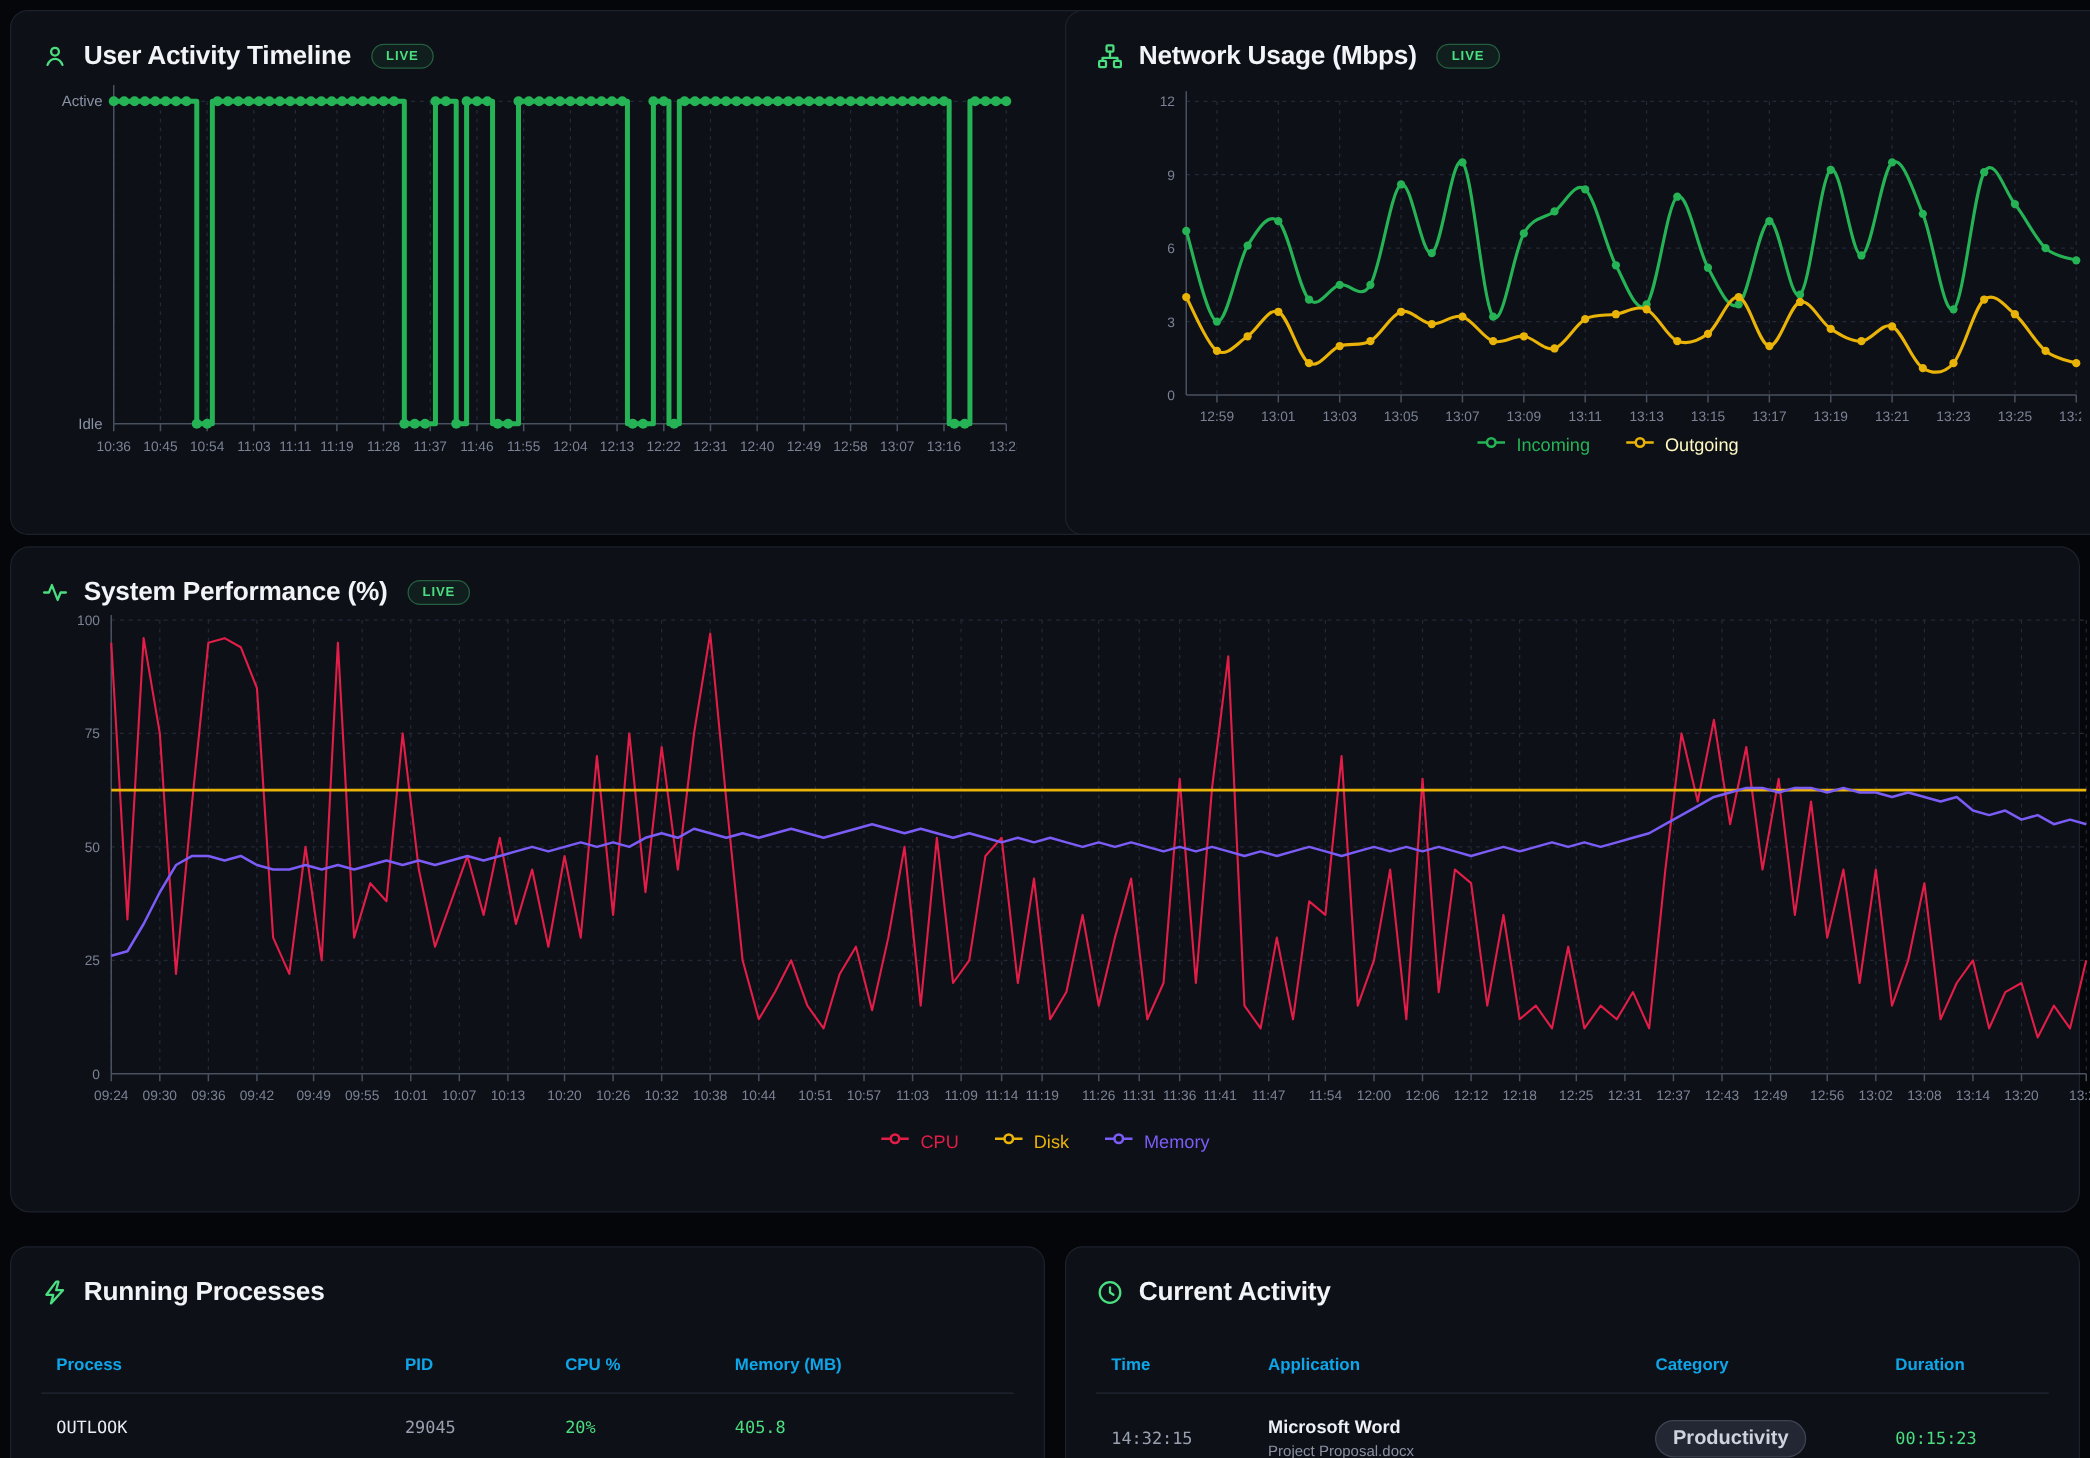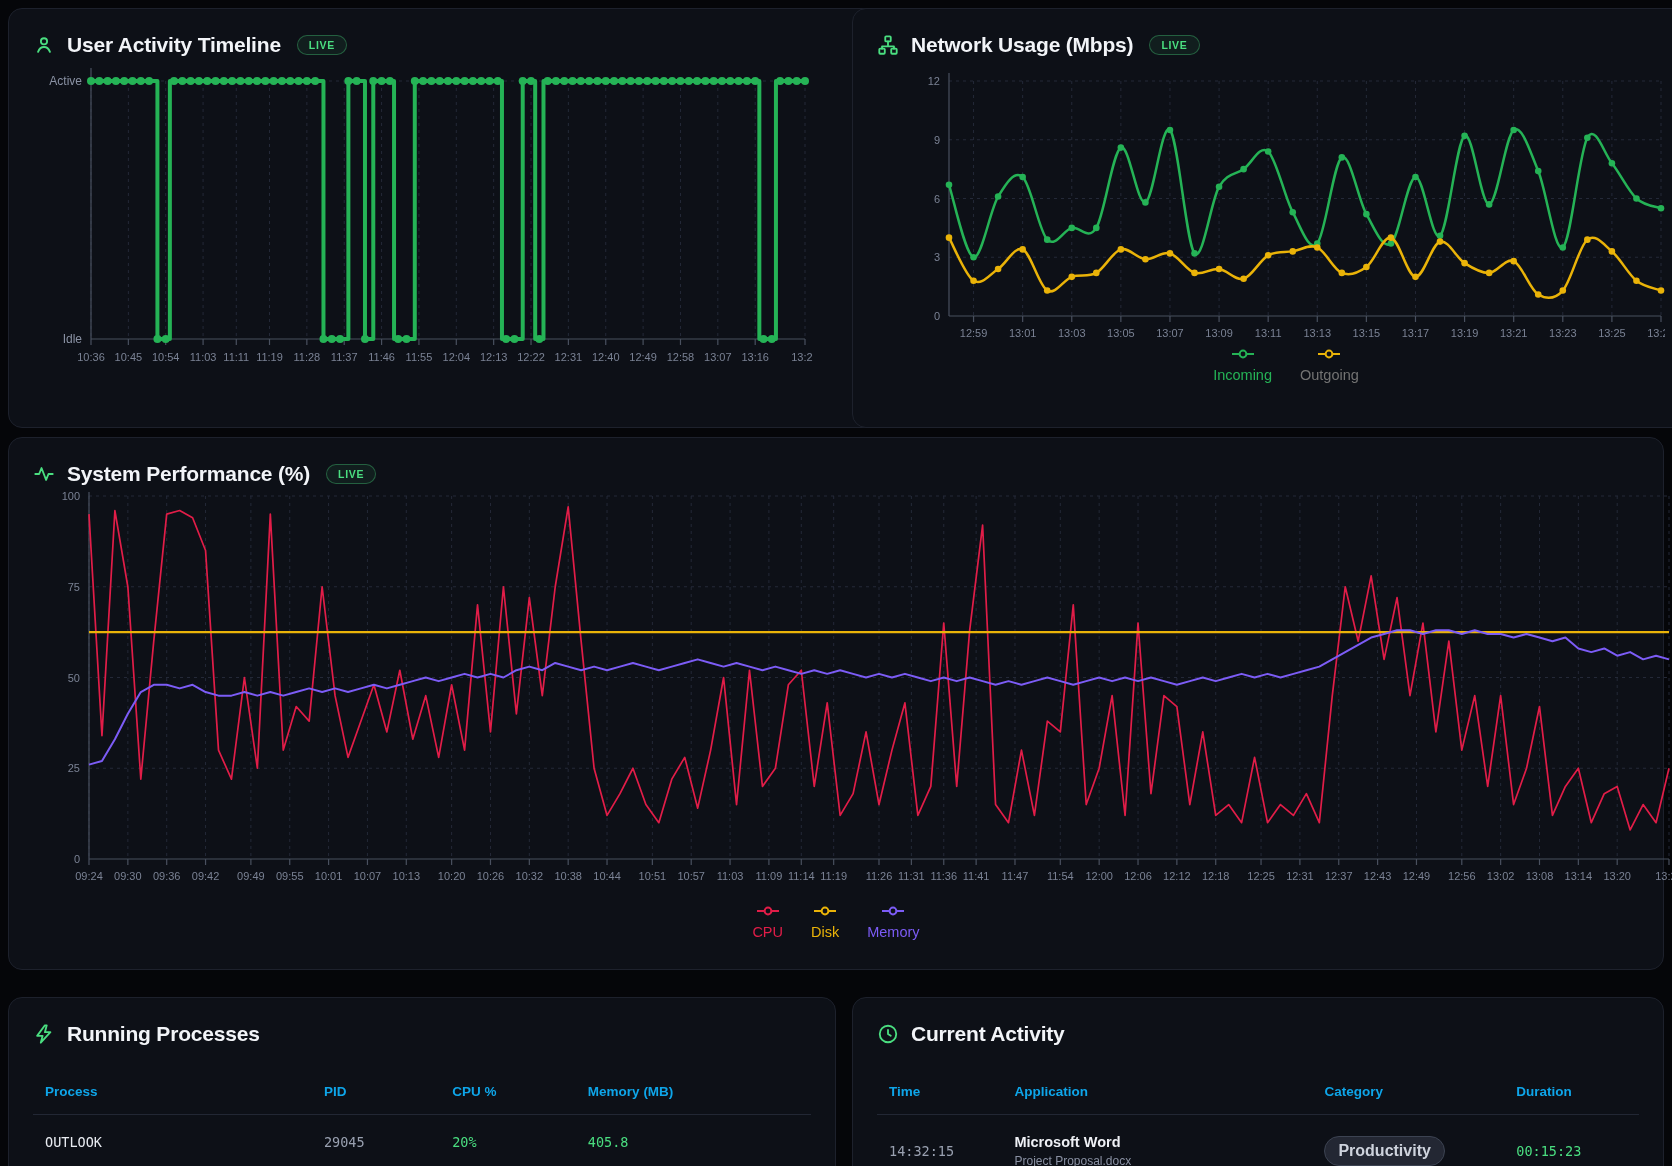"Incoming" .legend-item { align-items: center -> none; flex-direction: column -> none }
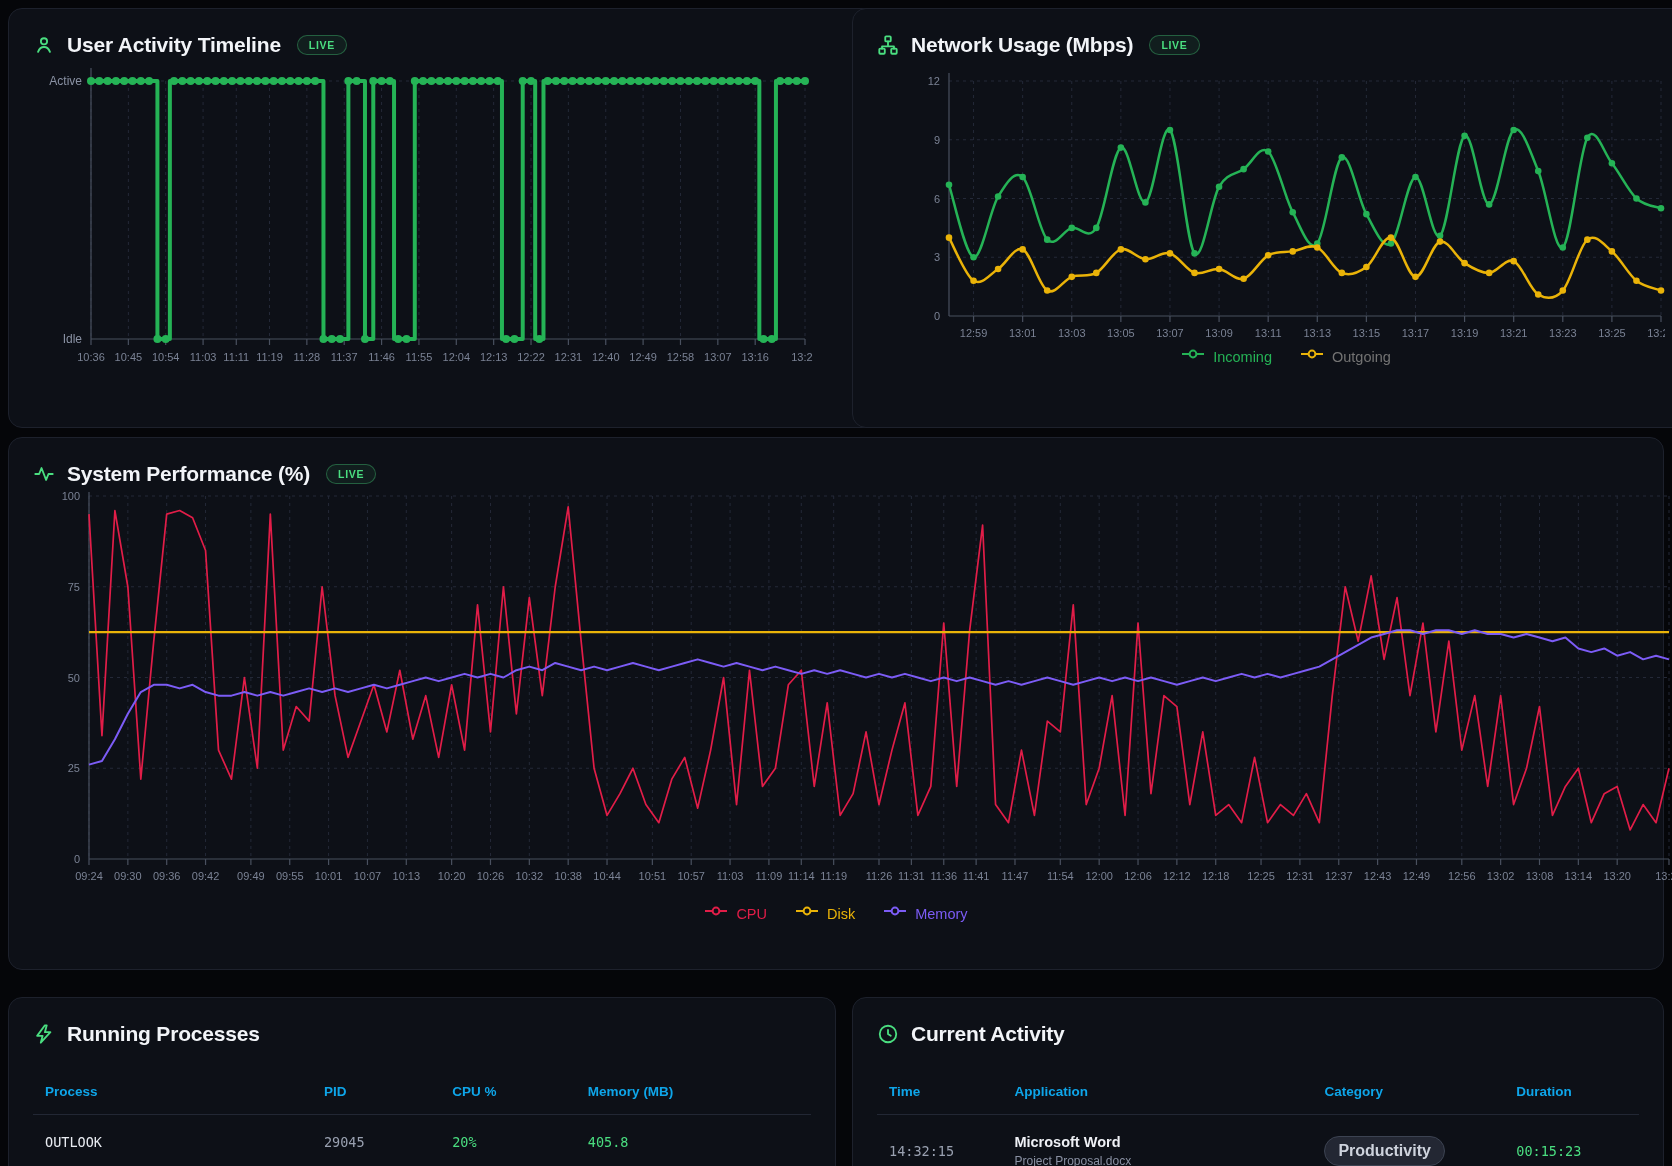"Outgoing" span { color: #737373 -> #fef9c3 }
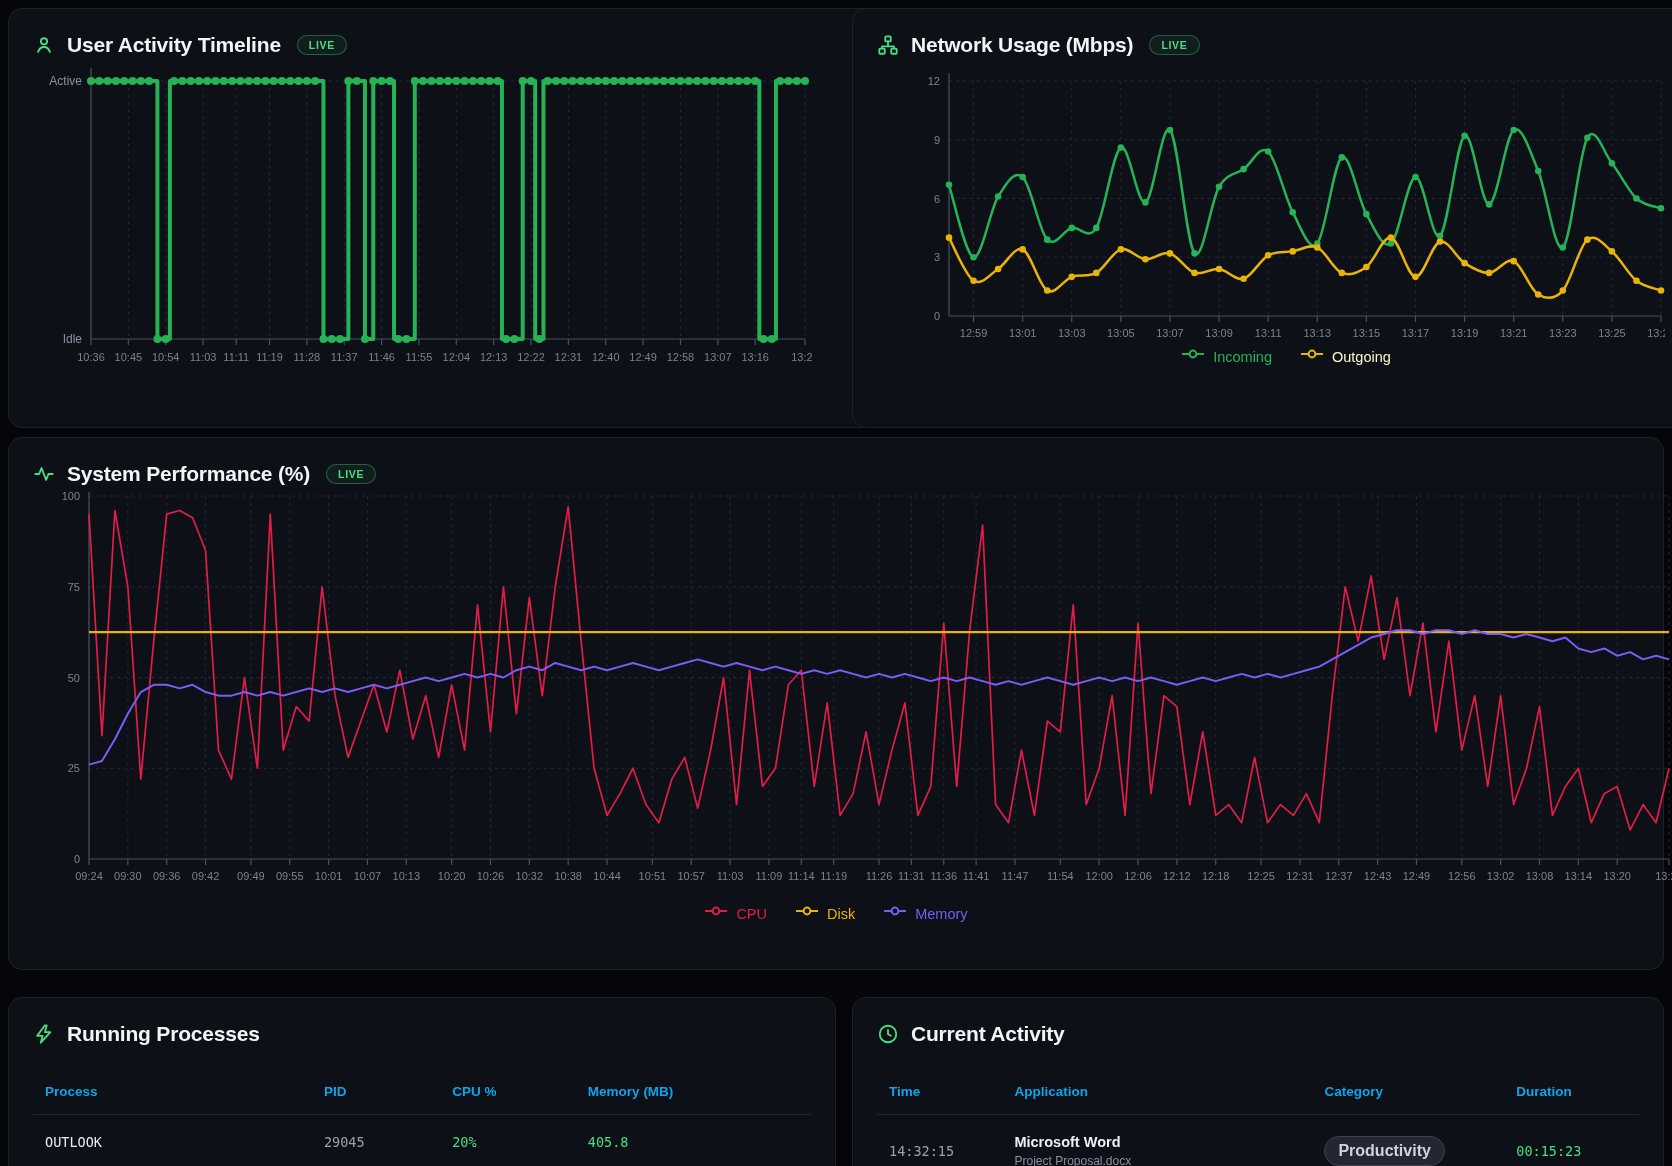"System Performance (%)" div.panel { border-radius: none -> 16px }
